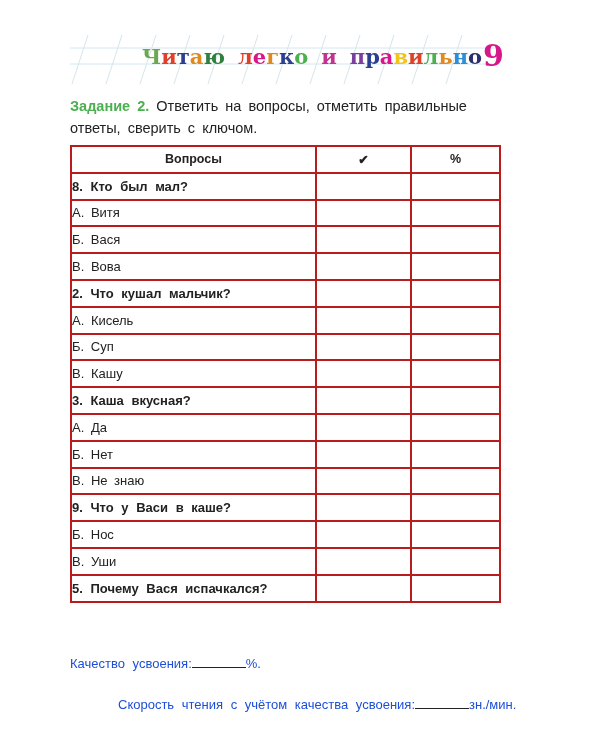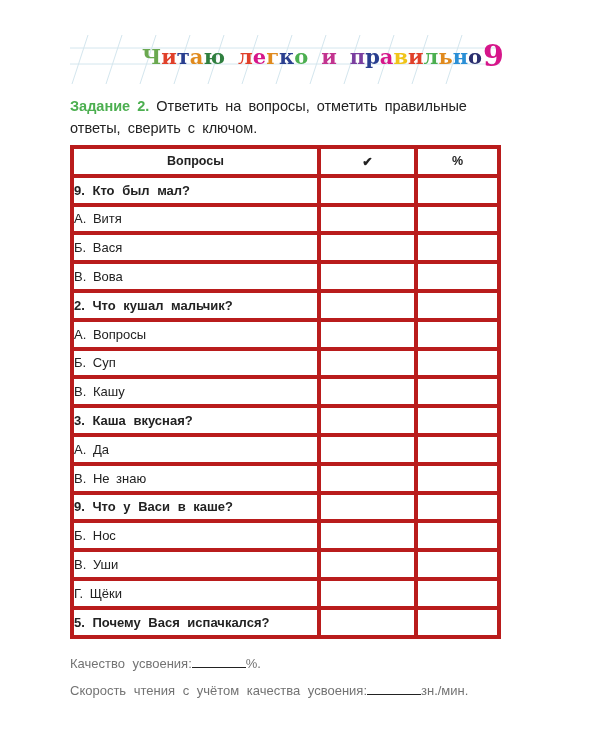"Вопросы" table.qt td, table.qt th { border: 4px solid #b91c1c -> 2px solid #b91c1c }
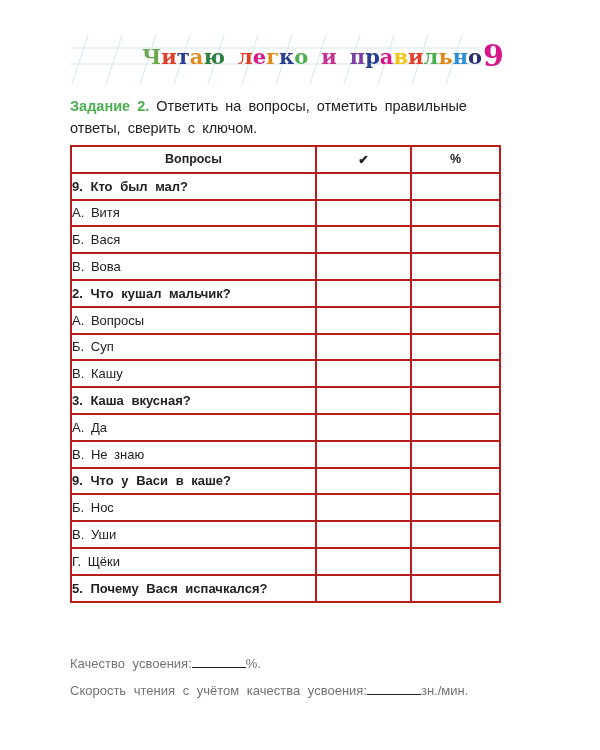"9. Кто был мал?" td.q { text: 9 -> 8 }
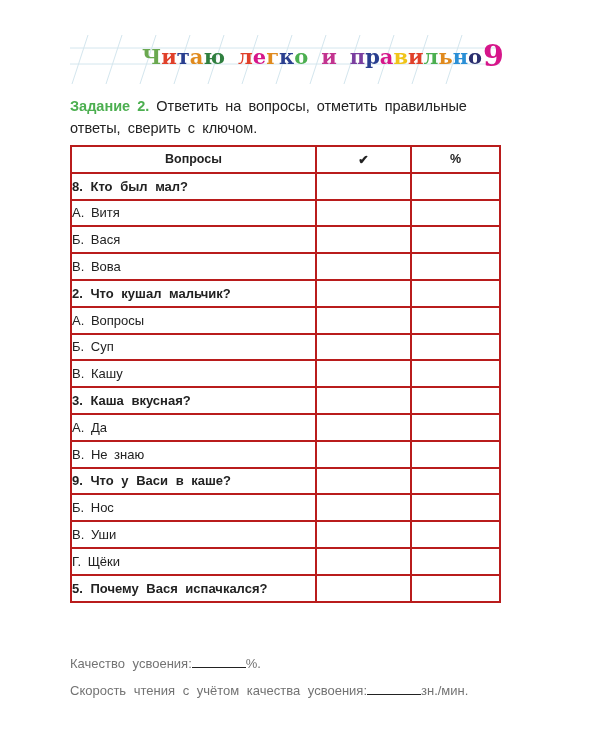"А. Вопросы" td.a { text: Вопросы -> Кисель }
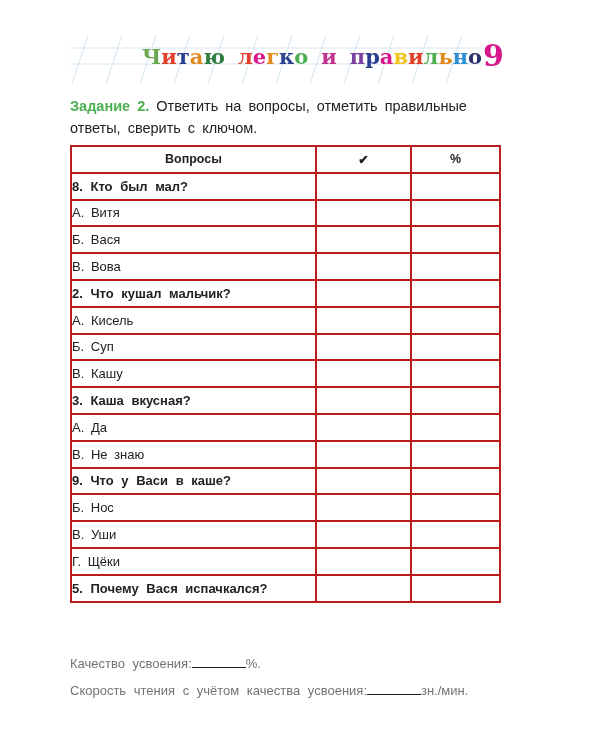"Б. Нет" tr { html: none -> <tr> <td>Б. Нет</td> <td></td> <td></td> </tr> }
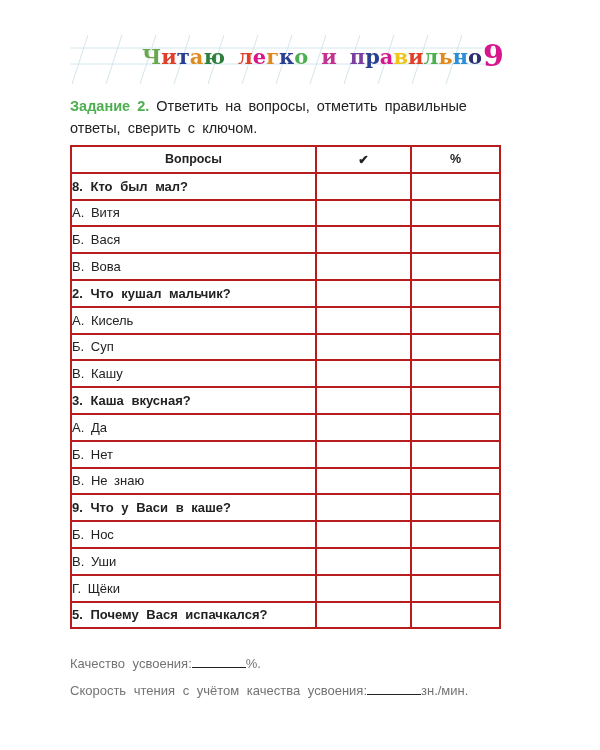"Г. Щёки" tr { html: <tr> <td>Г. Щёки</td> <td></td> <td></td> </tr> -> none }
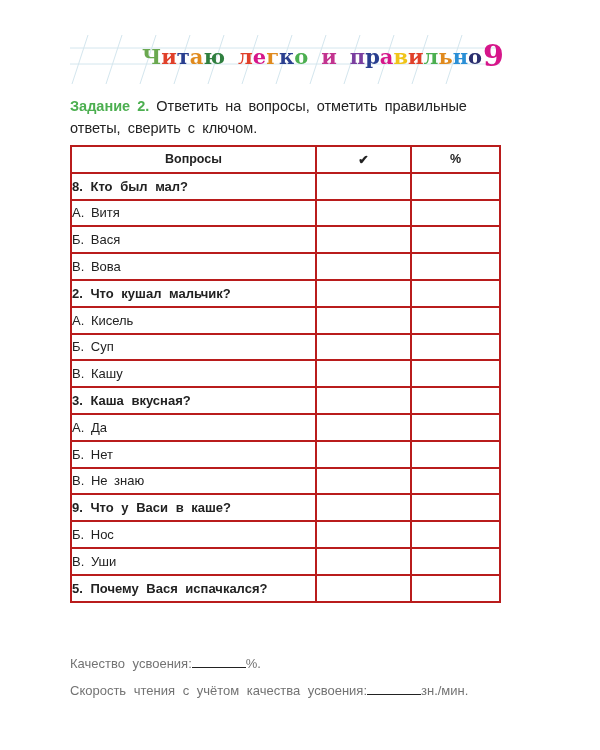"Качество усвоения: %." .footer-line { color: #737373 -> #1d4ed8 }
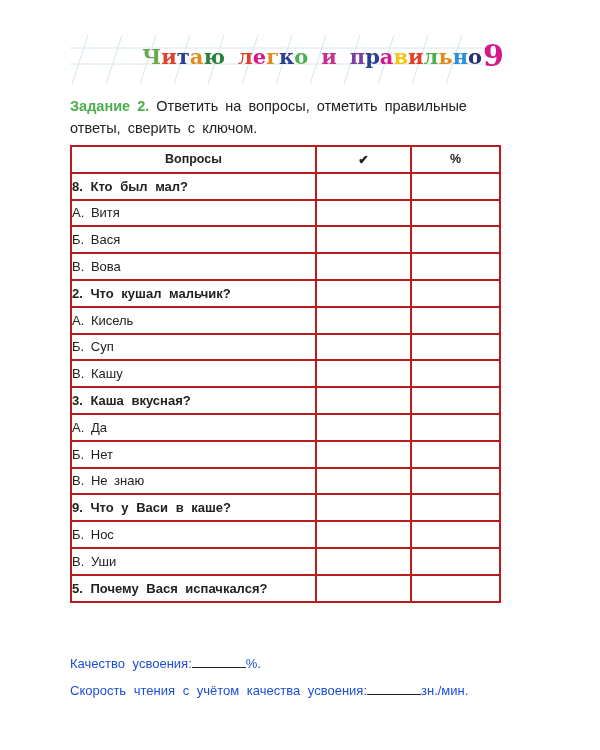"Скорость чтения с учётом качества" div.footer-line { margin-left: none -> 48px; top: 682px -> 696px }
